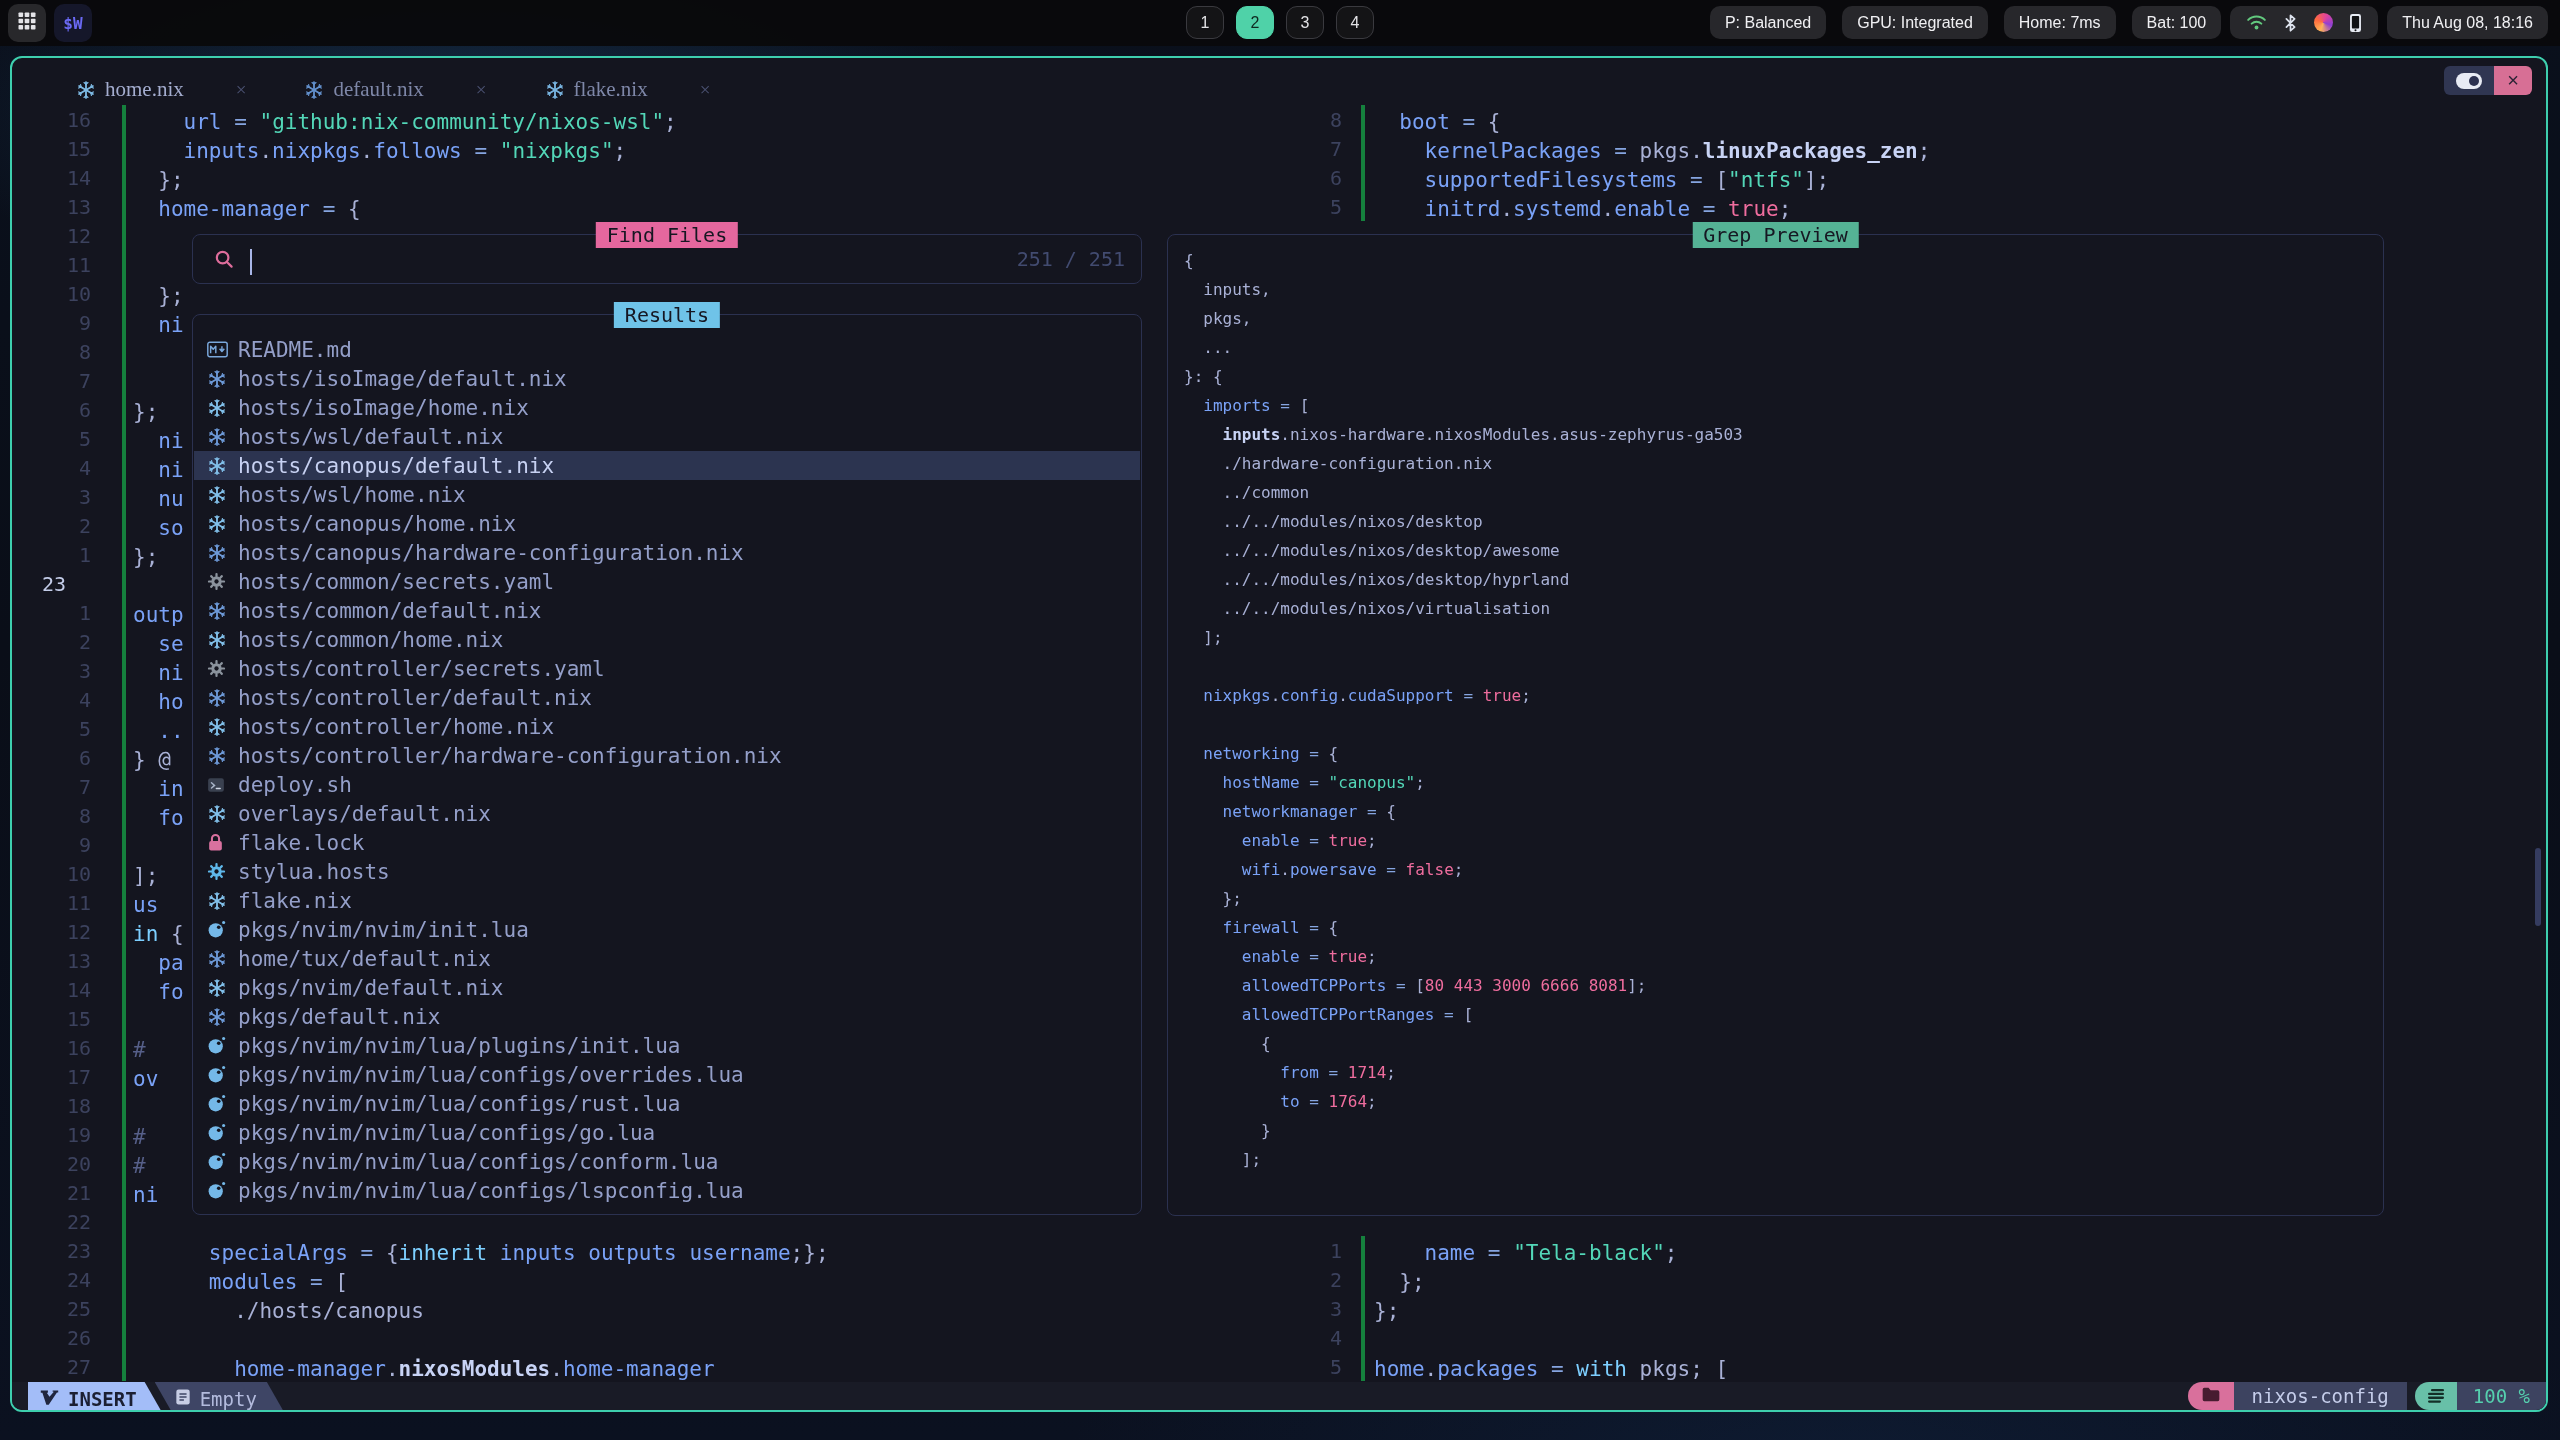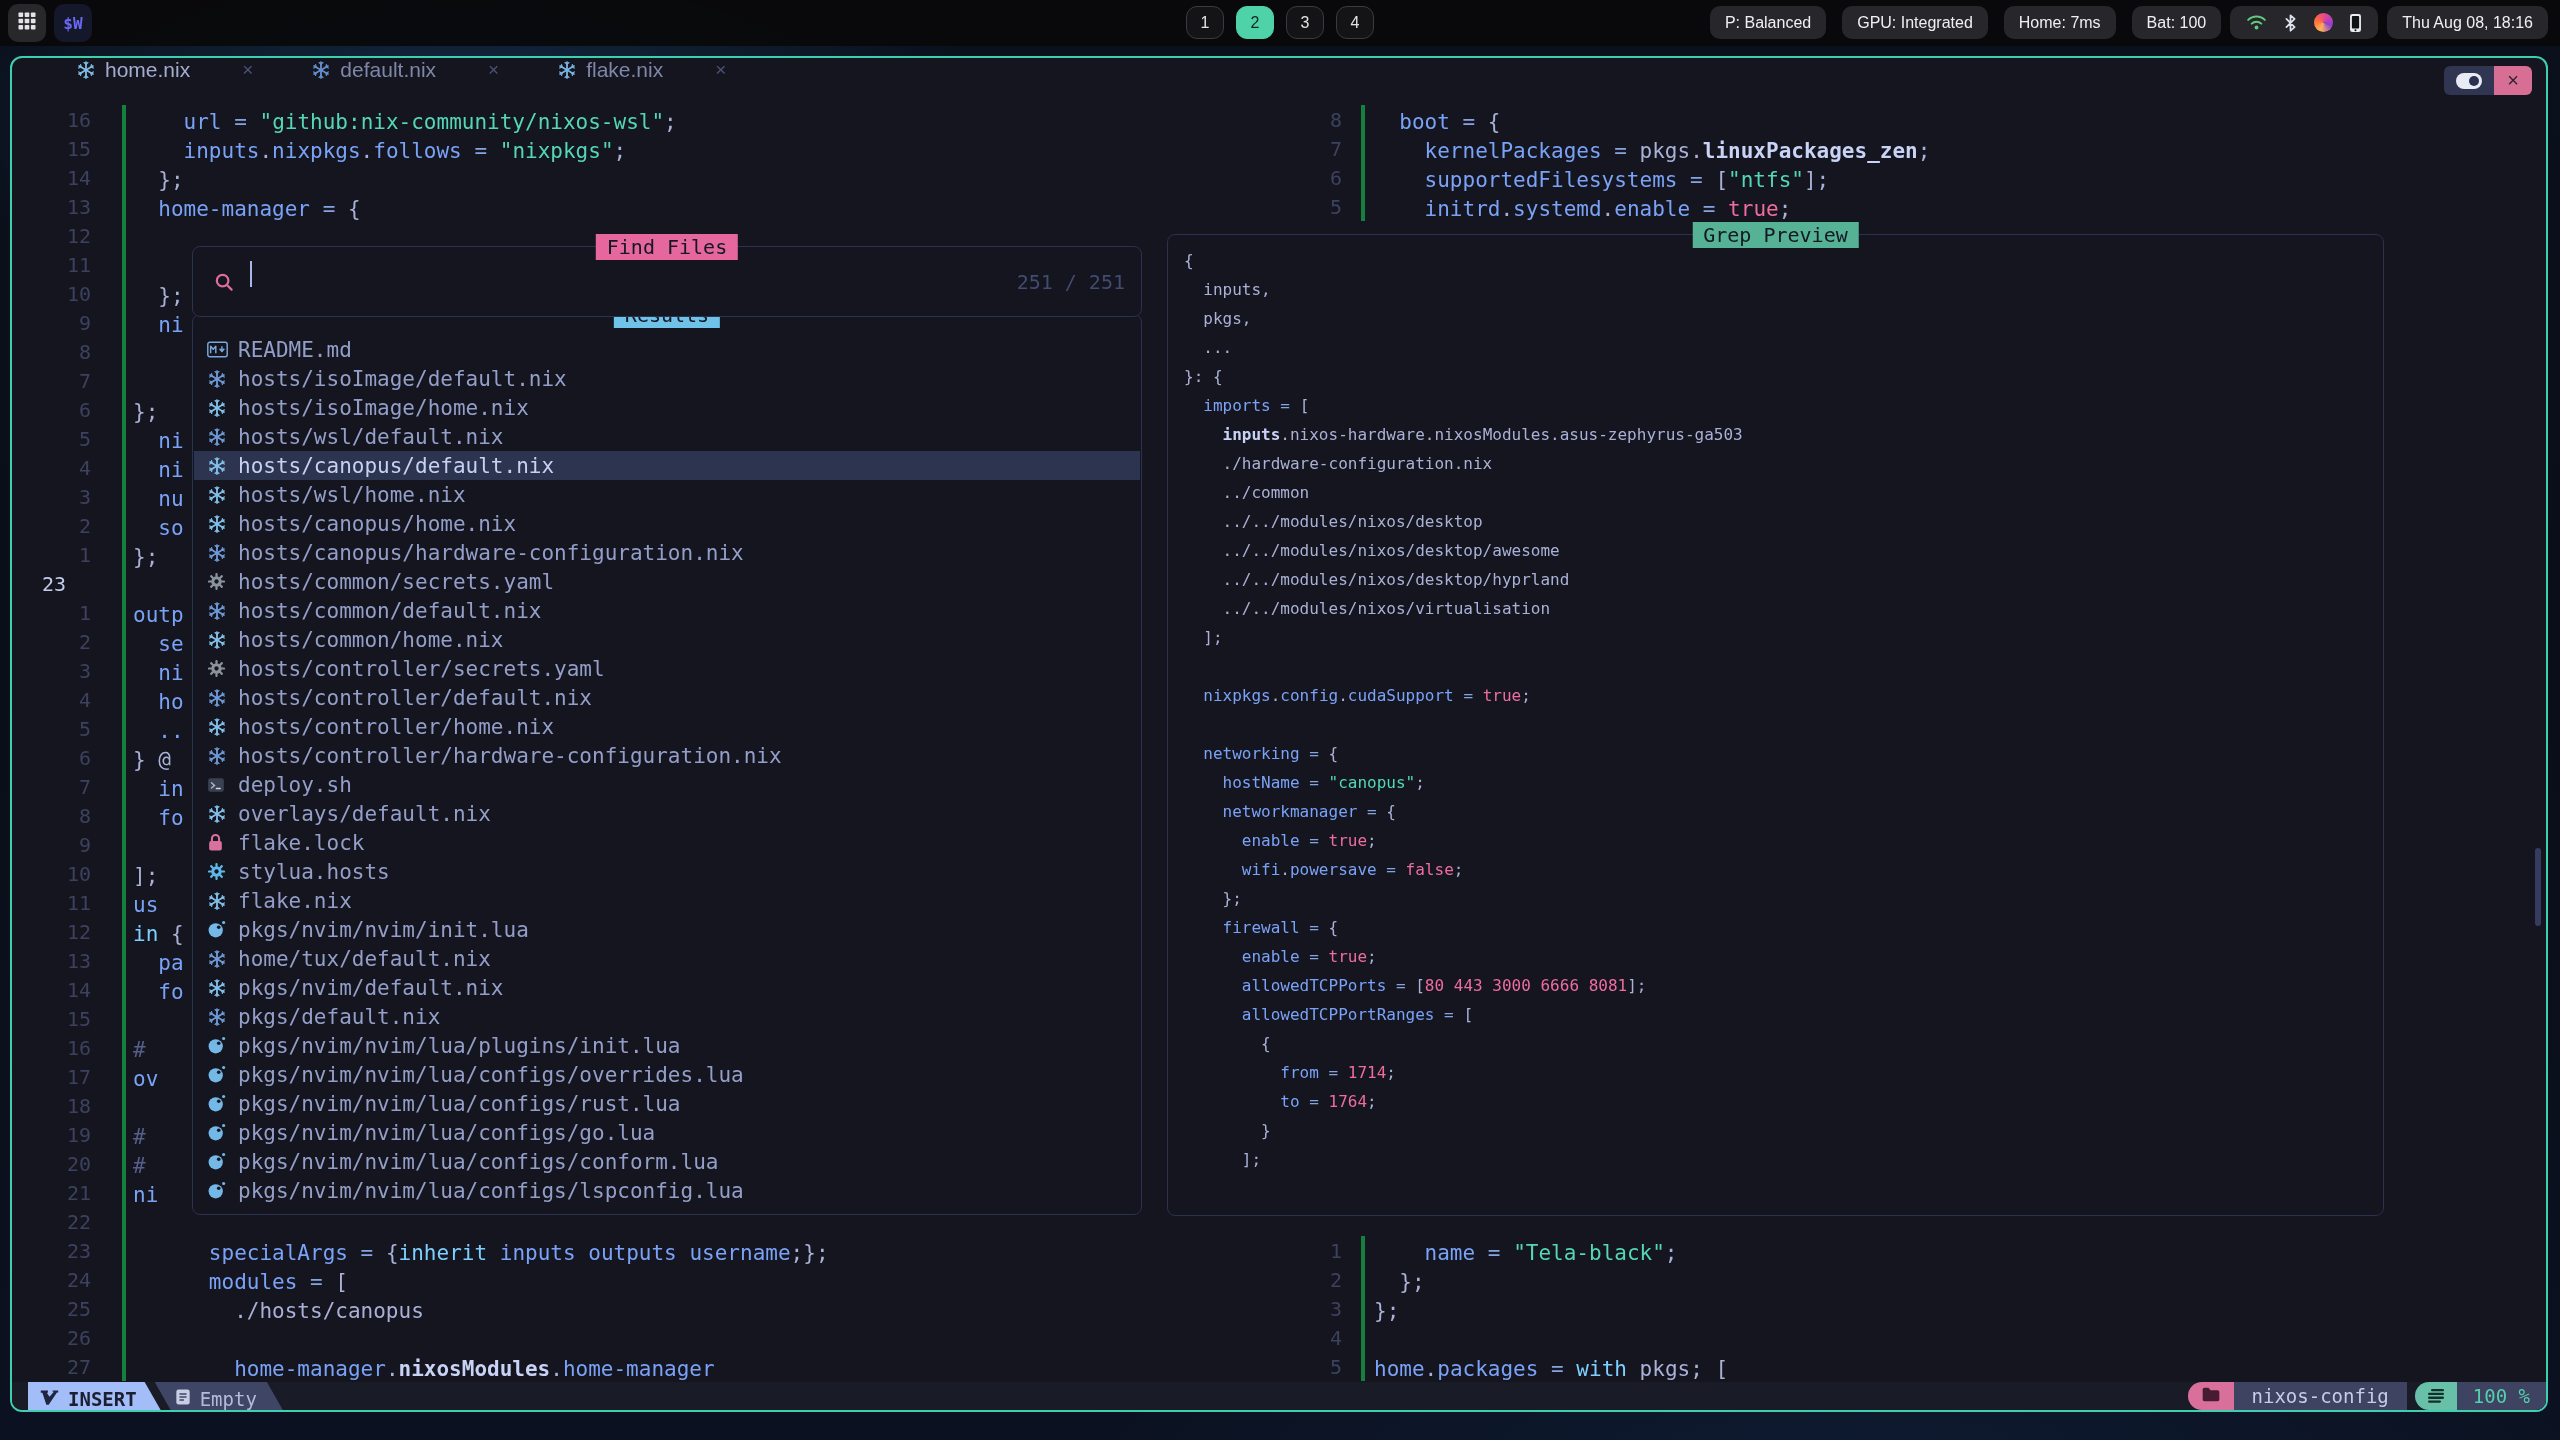"home.nix" .tabbar { align-items: flex-start -> flex-end; font-family: Liberation Sans, sans-serif -> Liberation Serif, serif }
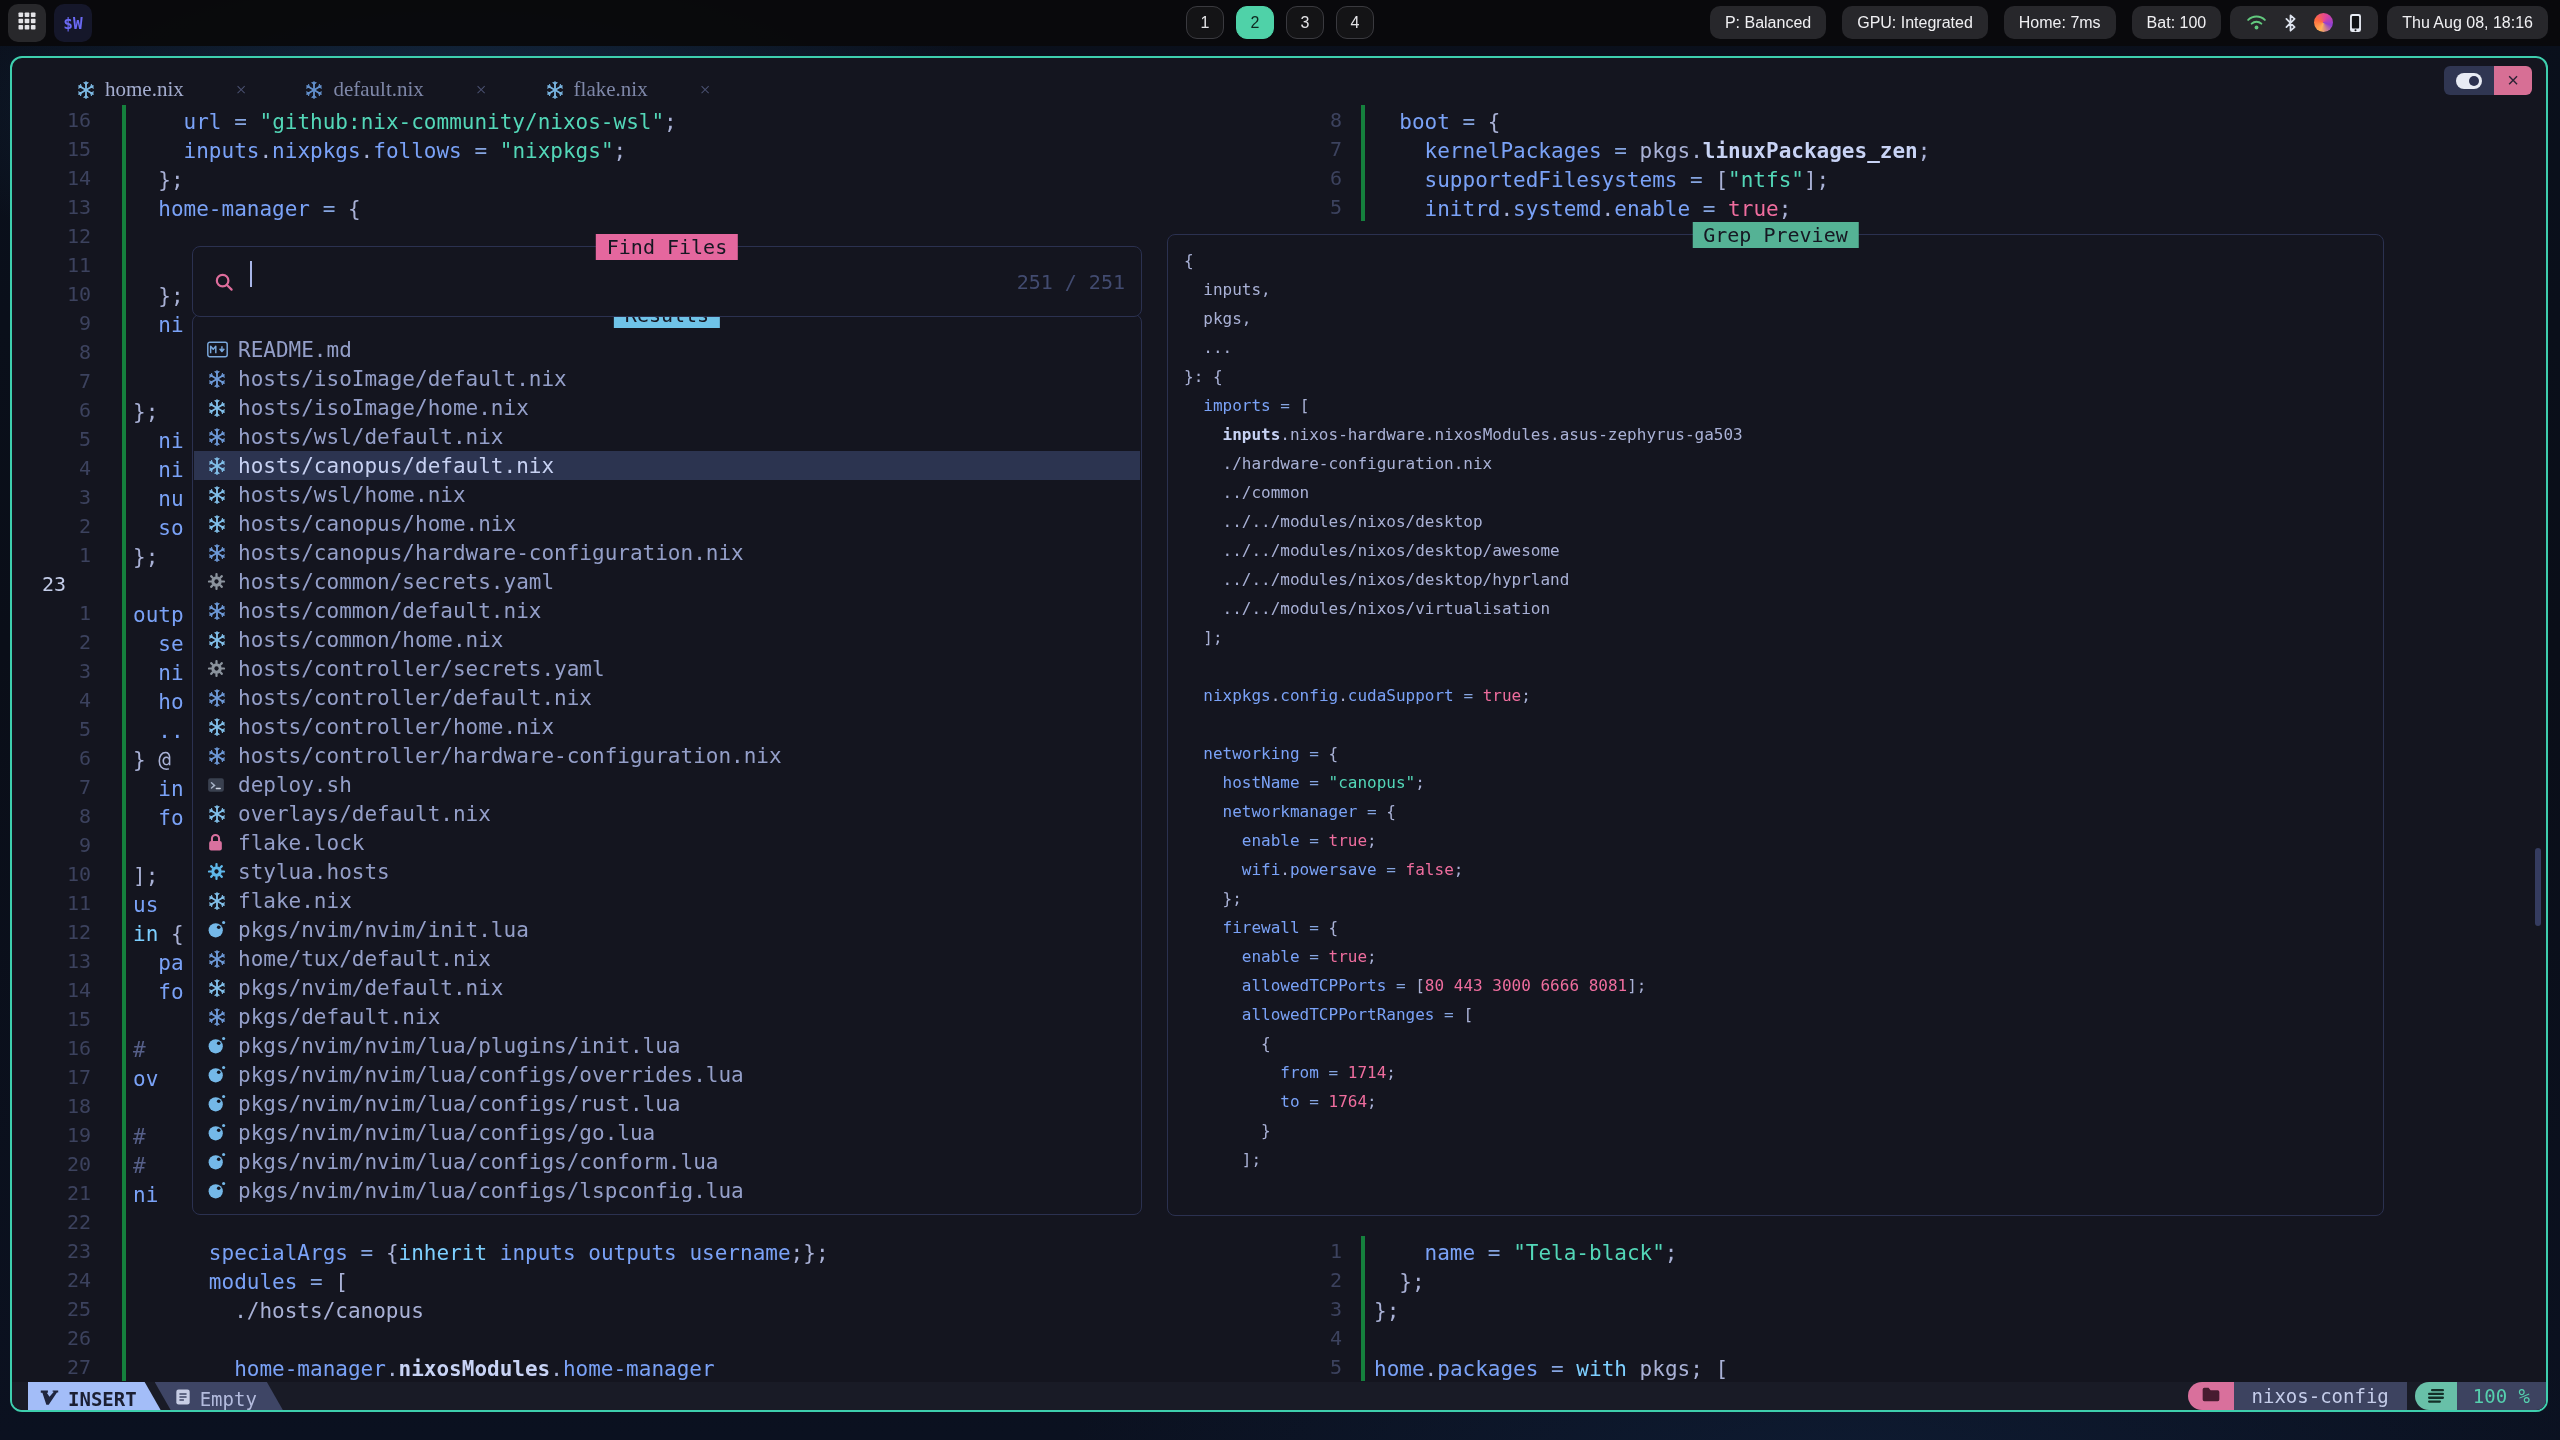"Find Files" #f-input { height: 71px -> 50px; top: 188px -> 176px }
